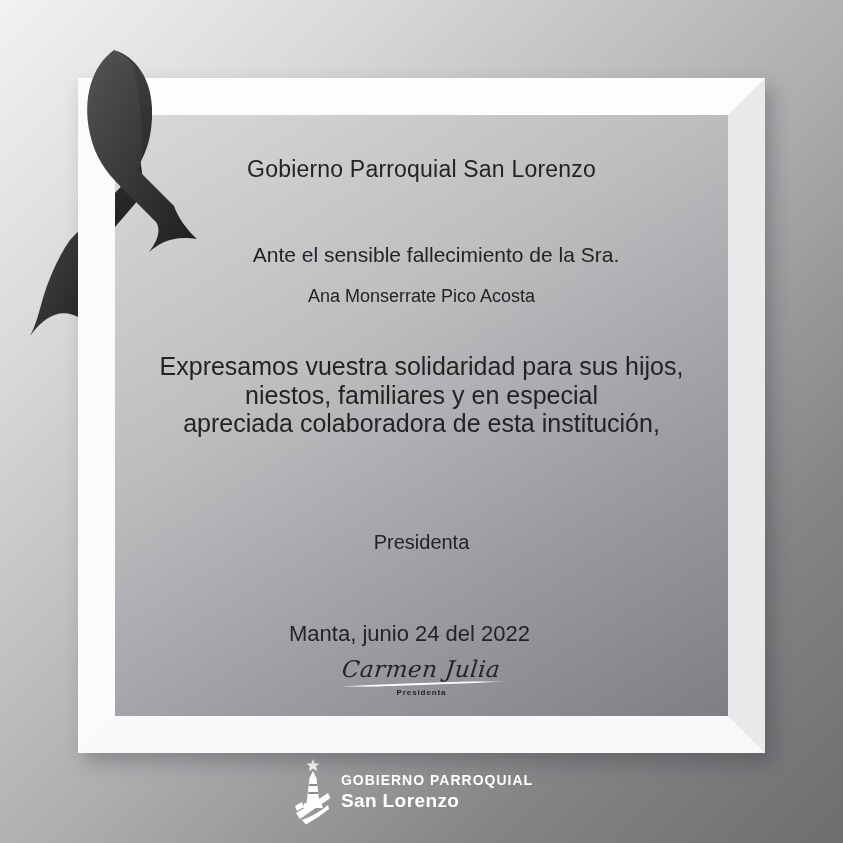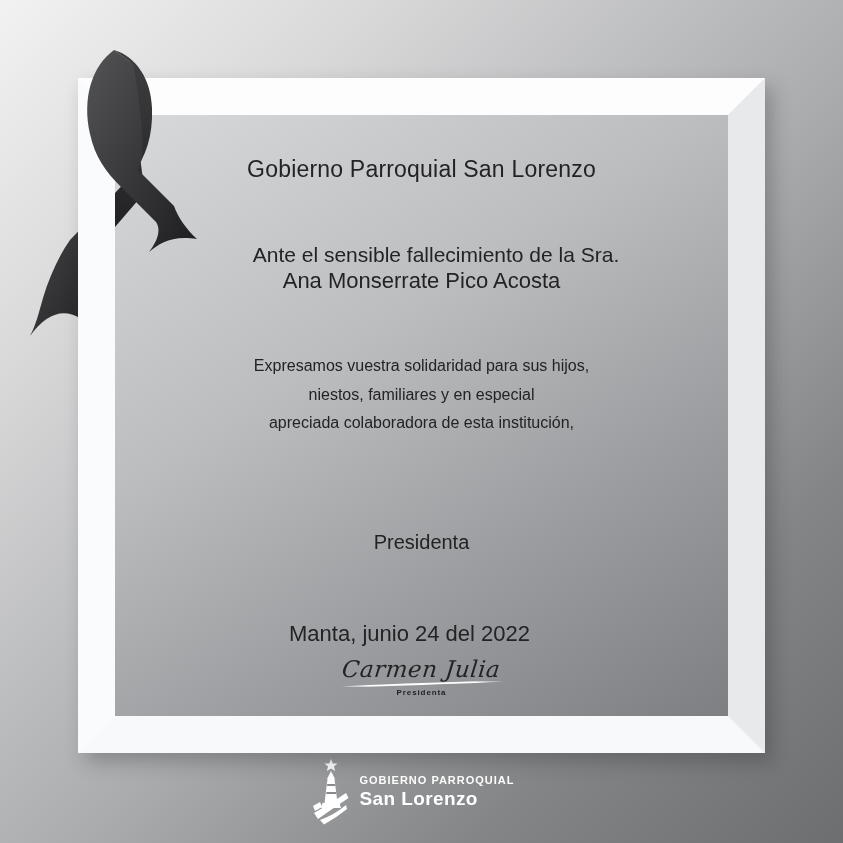"Ana Monserrate Pico Acosta" .deceased-name { font-size: 22px -> 18px; top: 153px -> 171px }
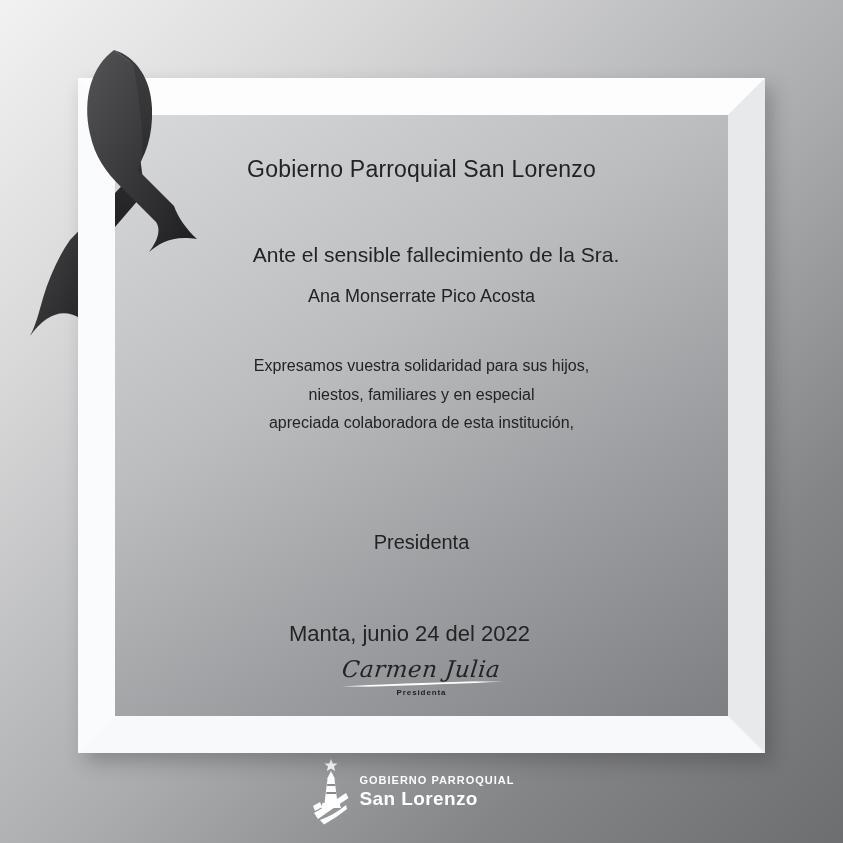"Expresamos vuestra solidaridad para sus" .body-text { font-size: 16px -> 25px }
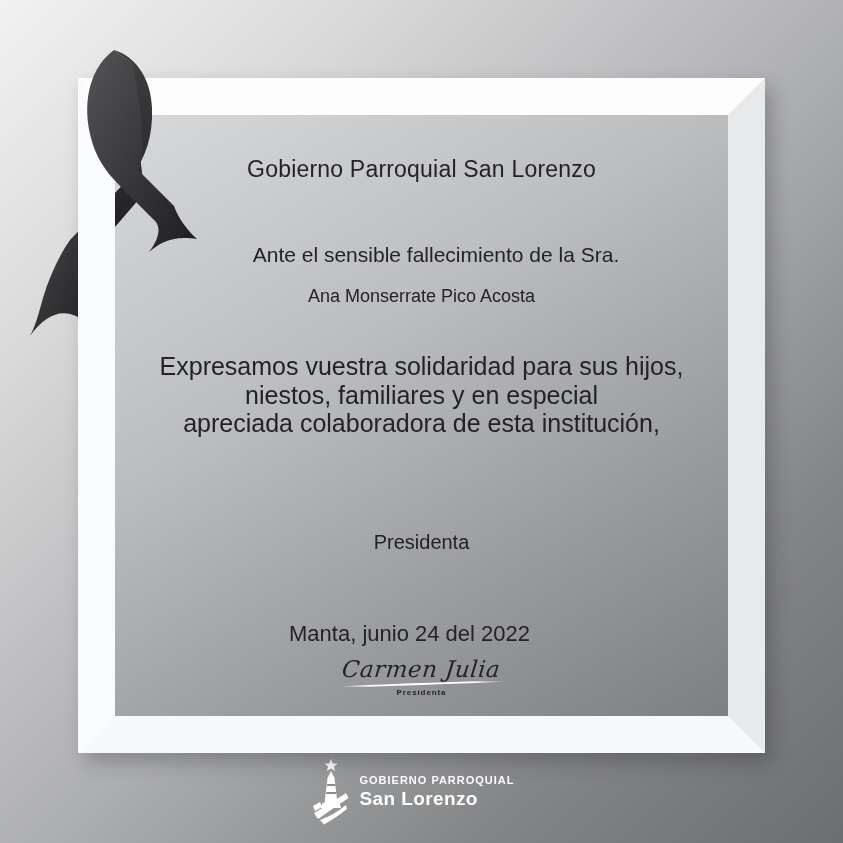"GOBIERNO PARROQUIAL" .org-small { font-size: 11px -> 14px }
